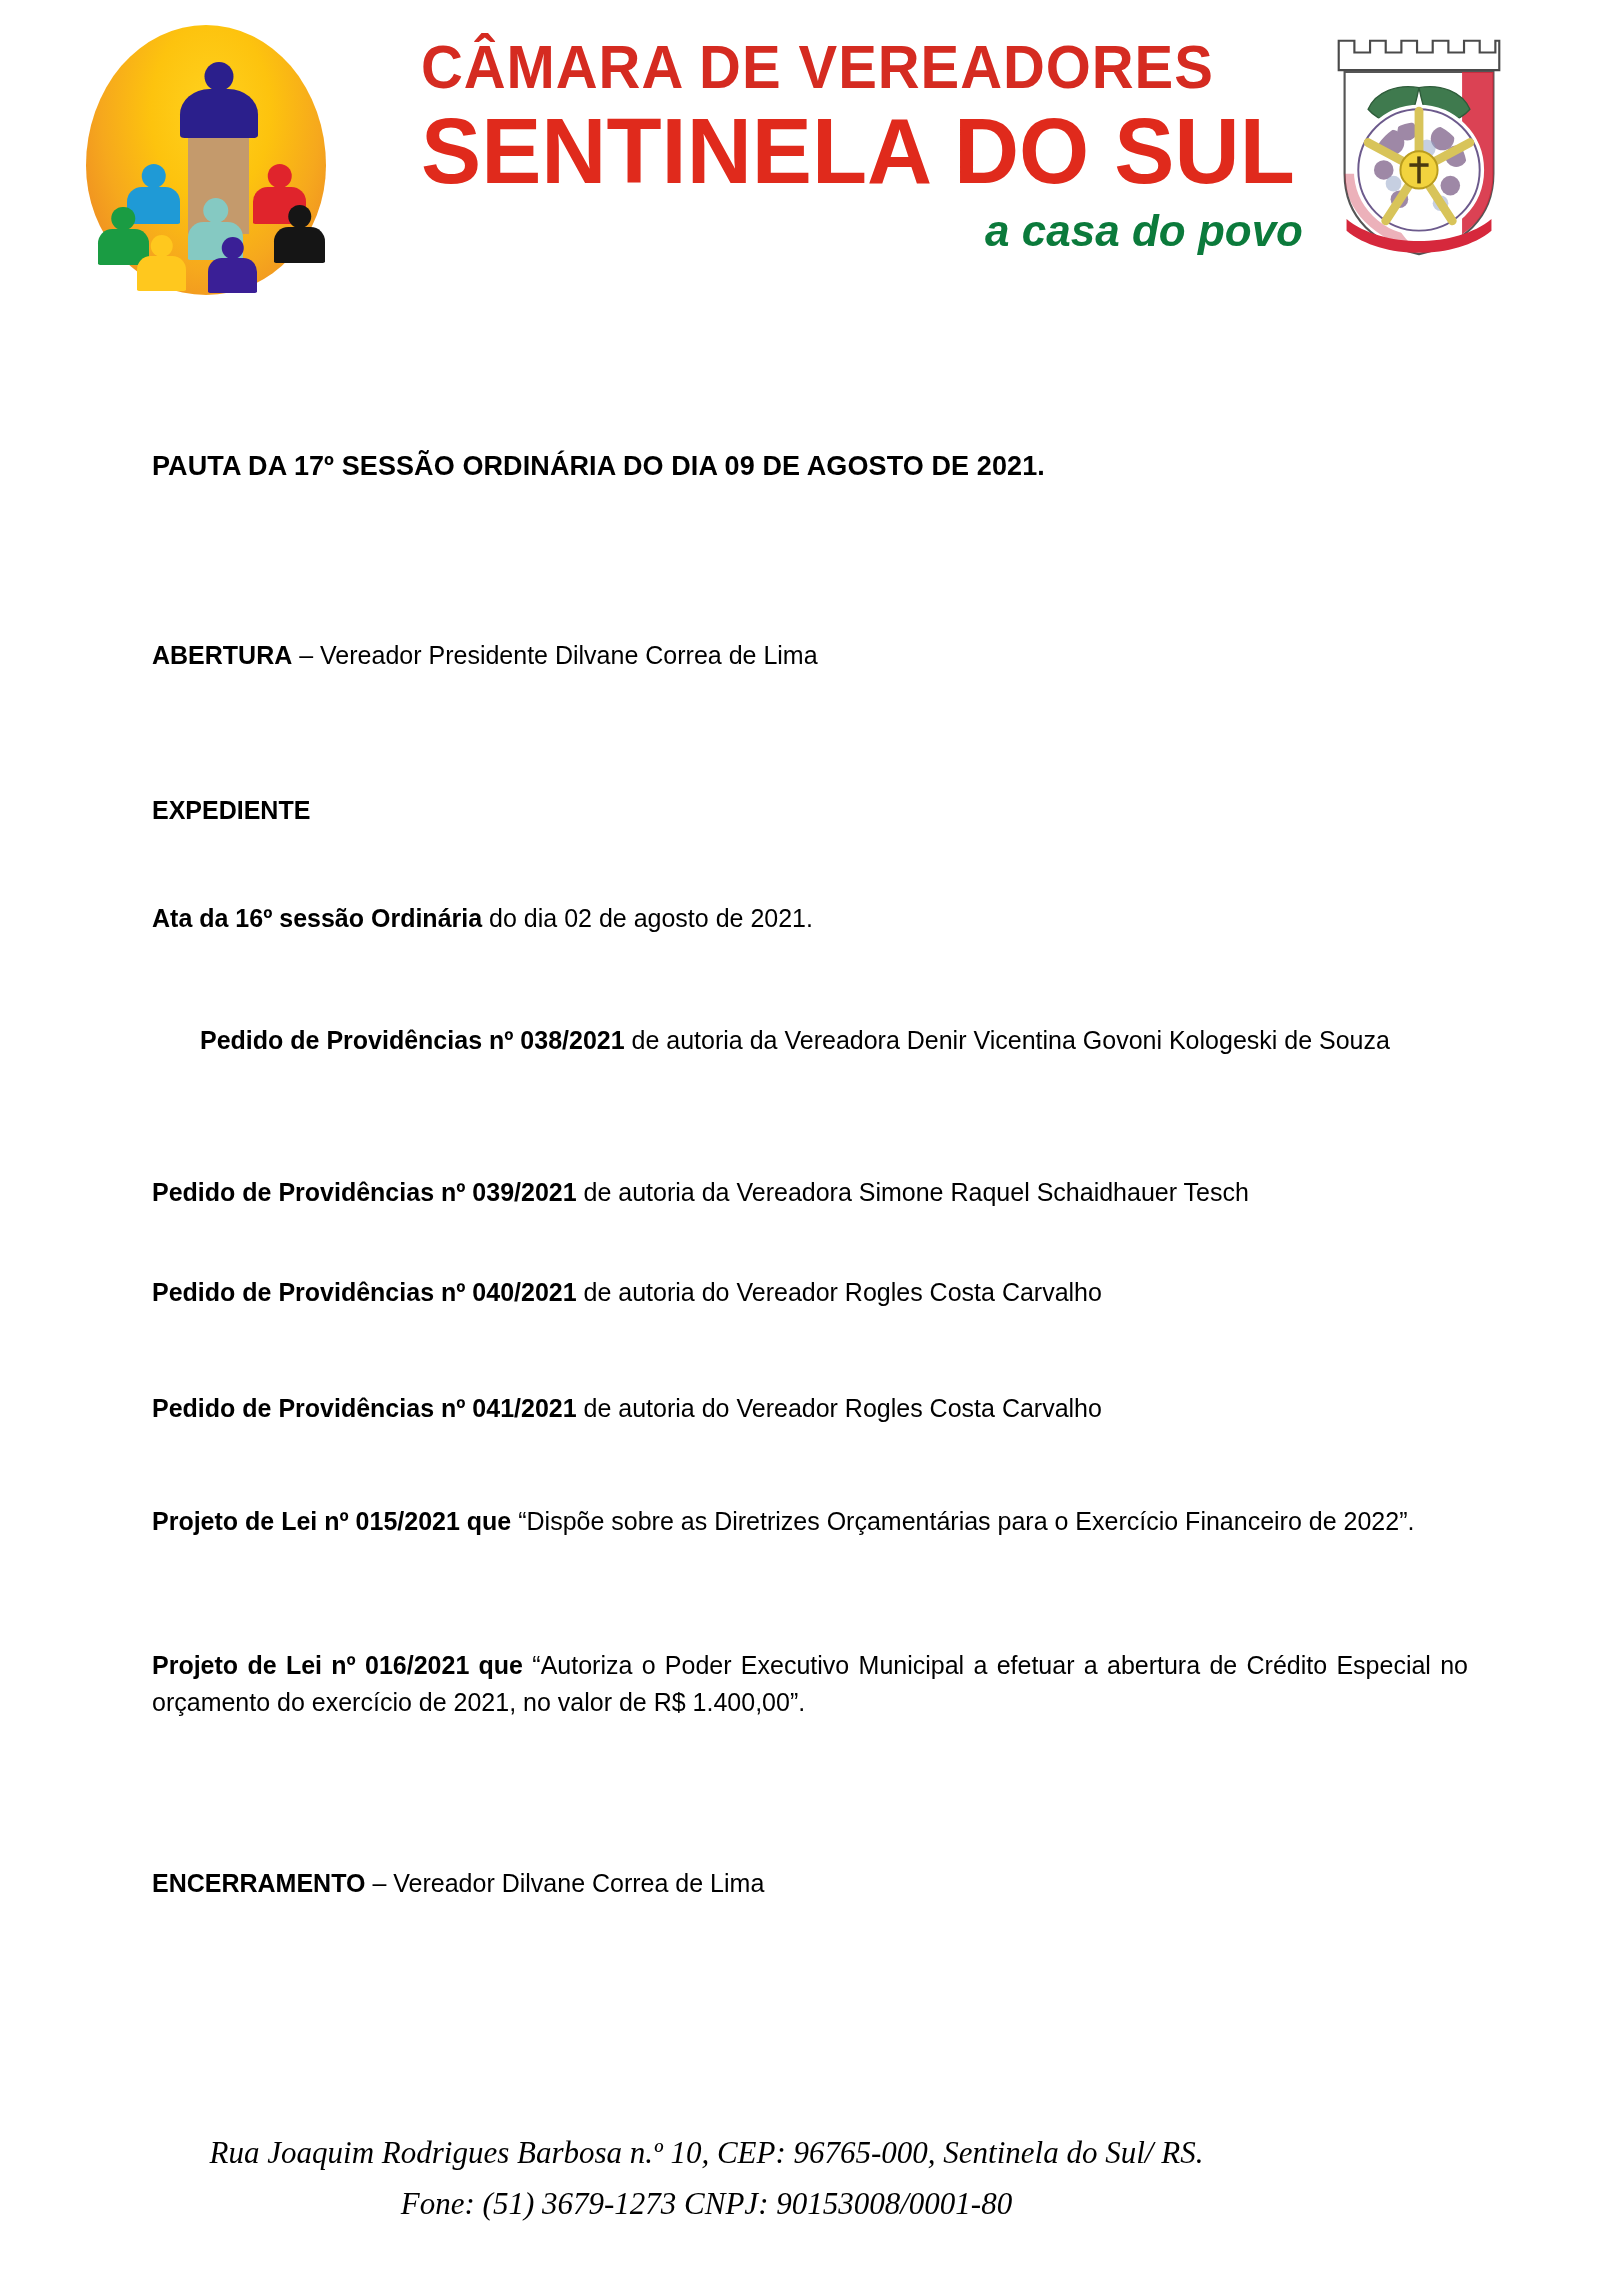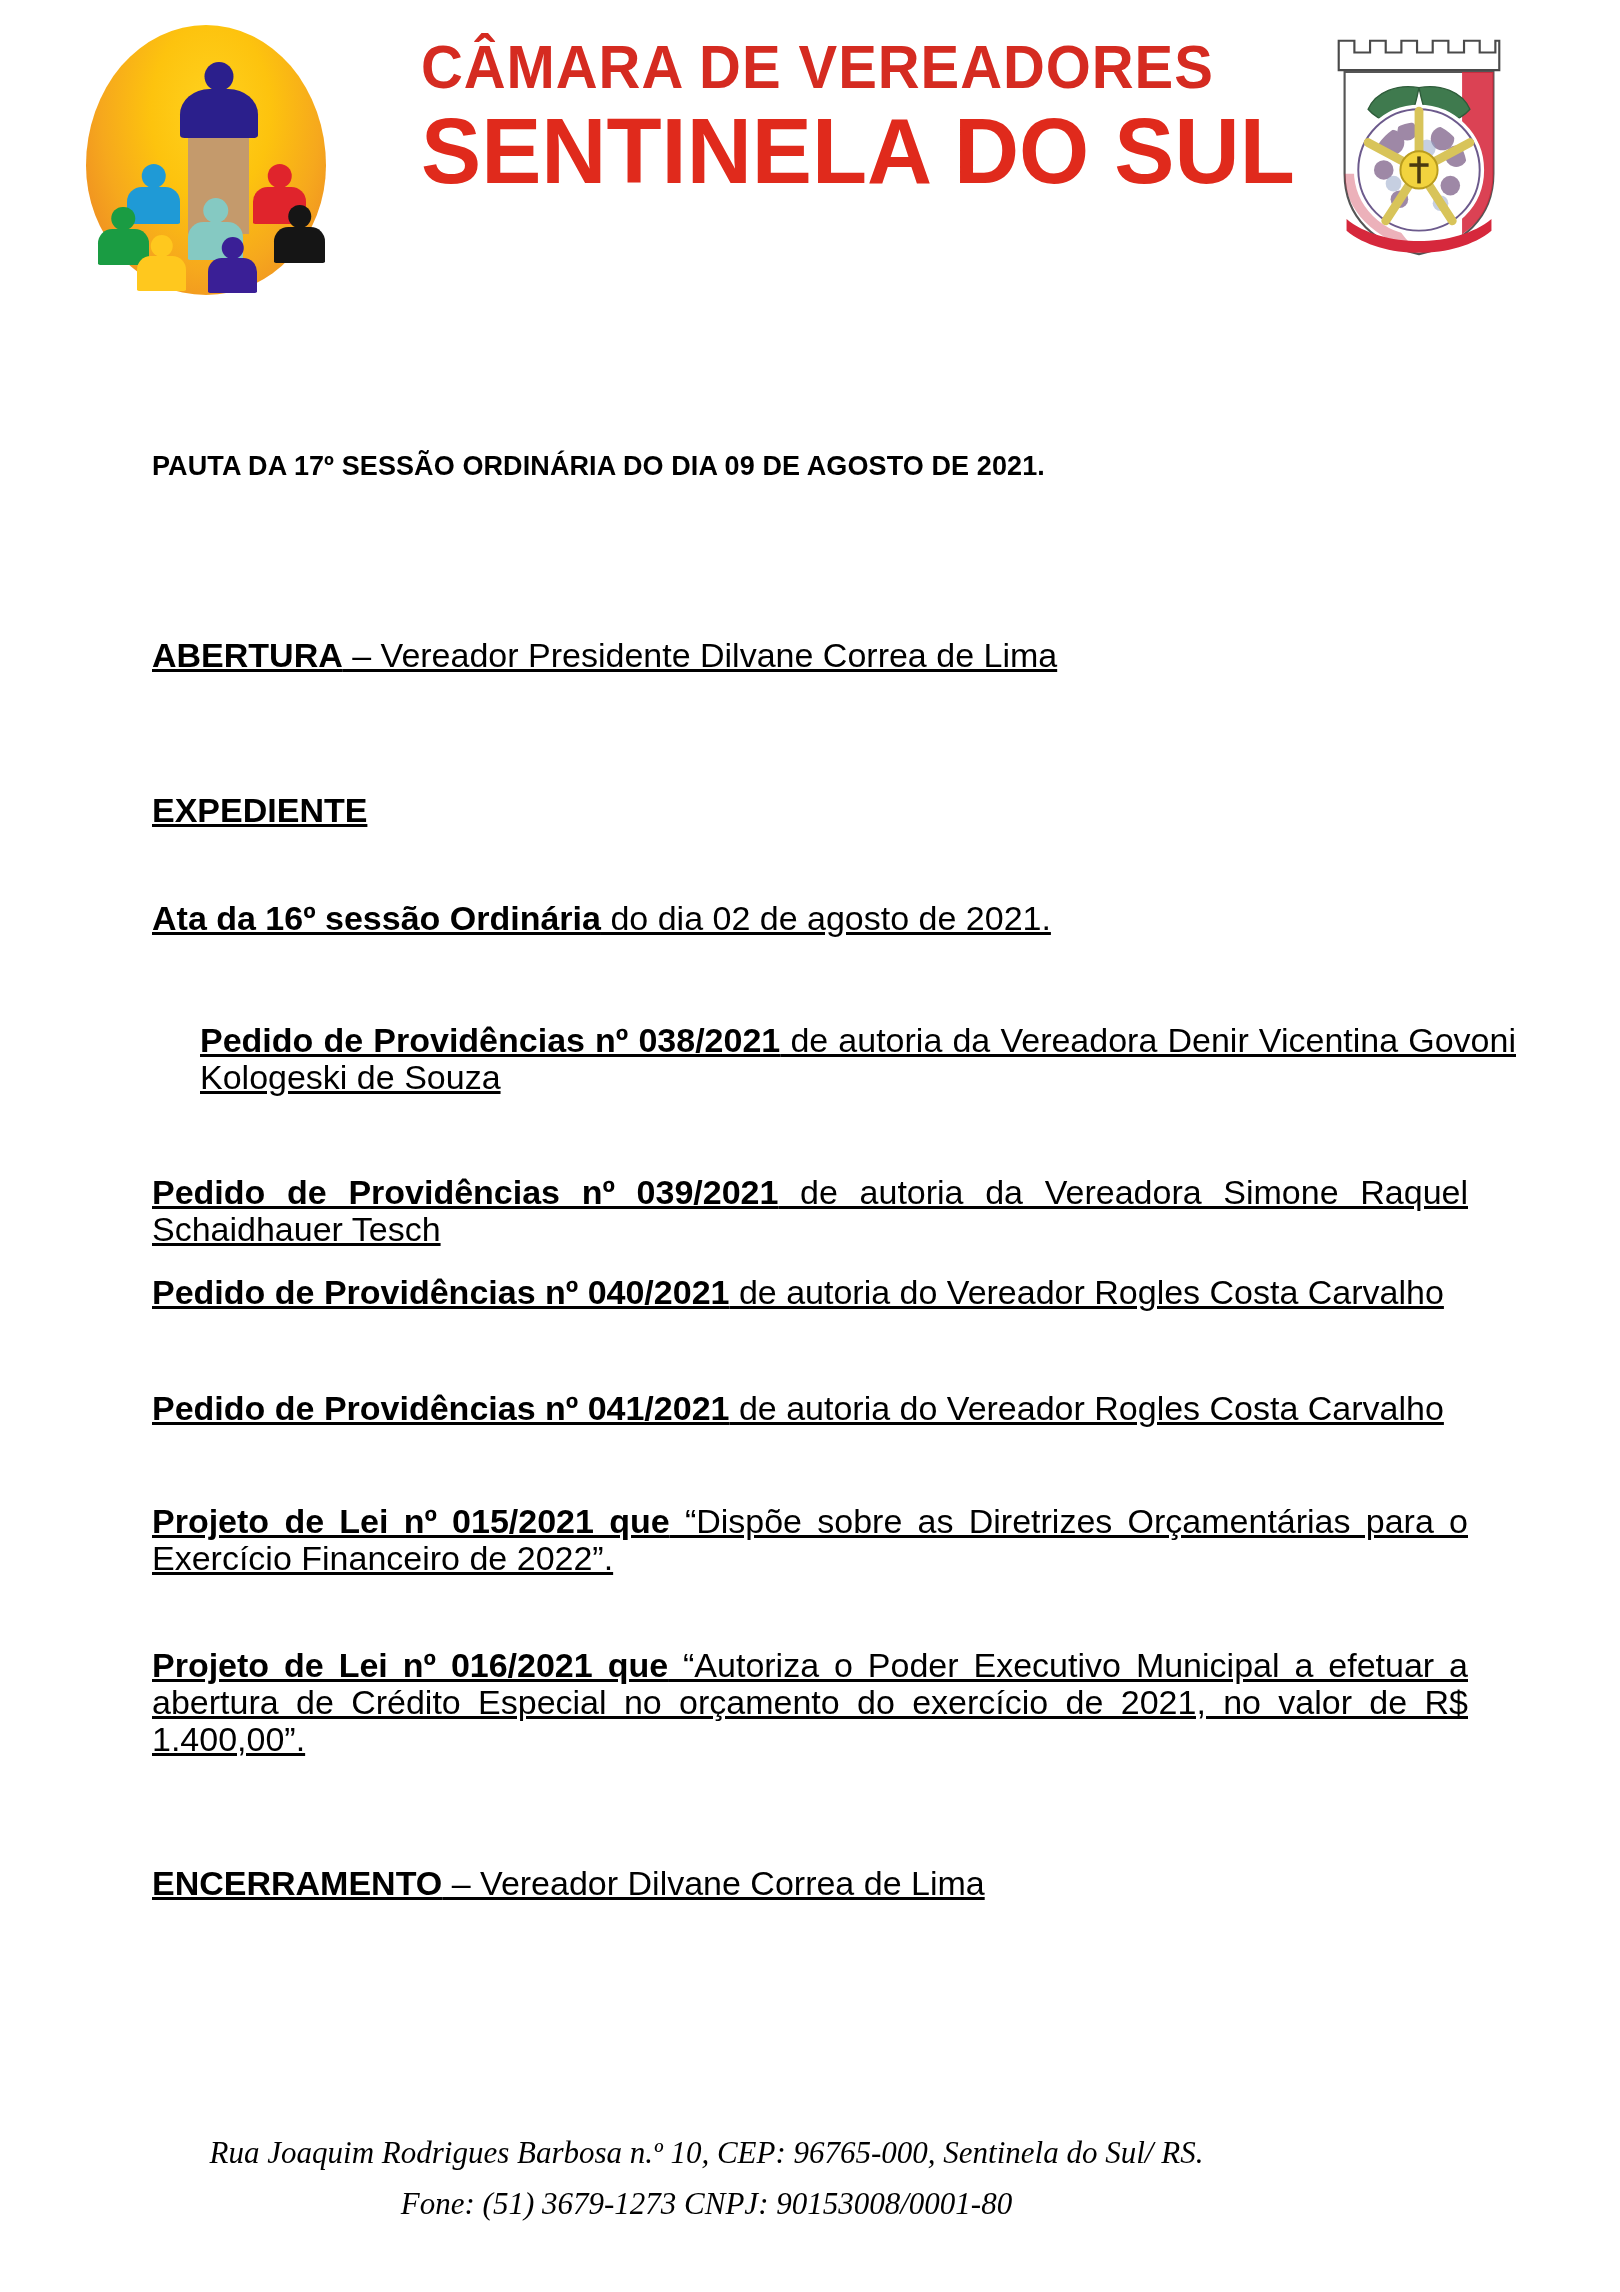"a casa do povo" div.lt-line3 { html: none -> <div>a casa do povo</div> }
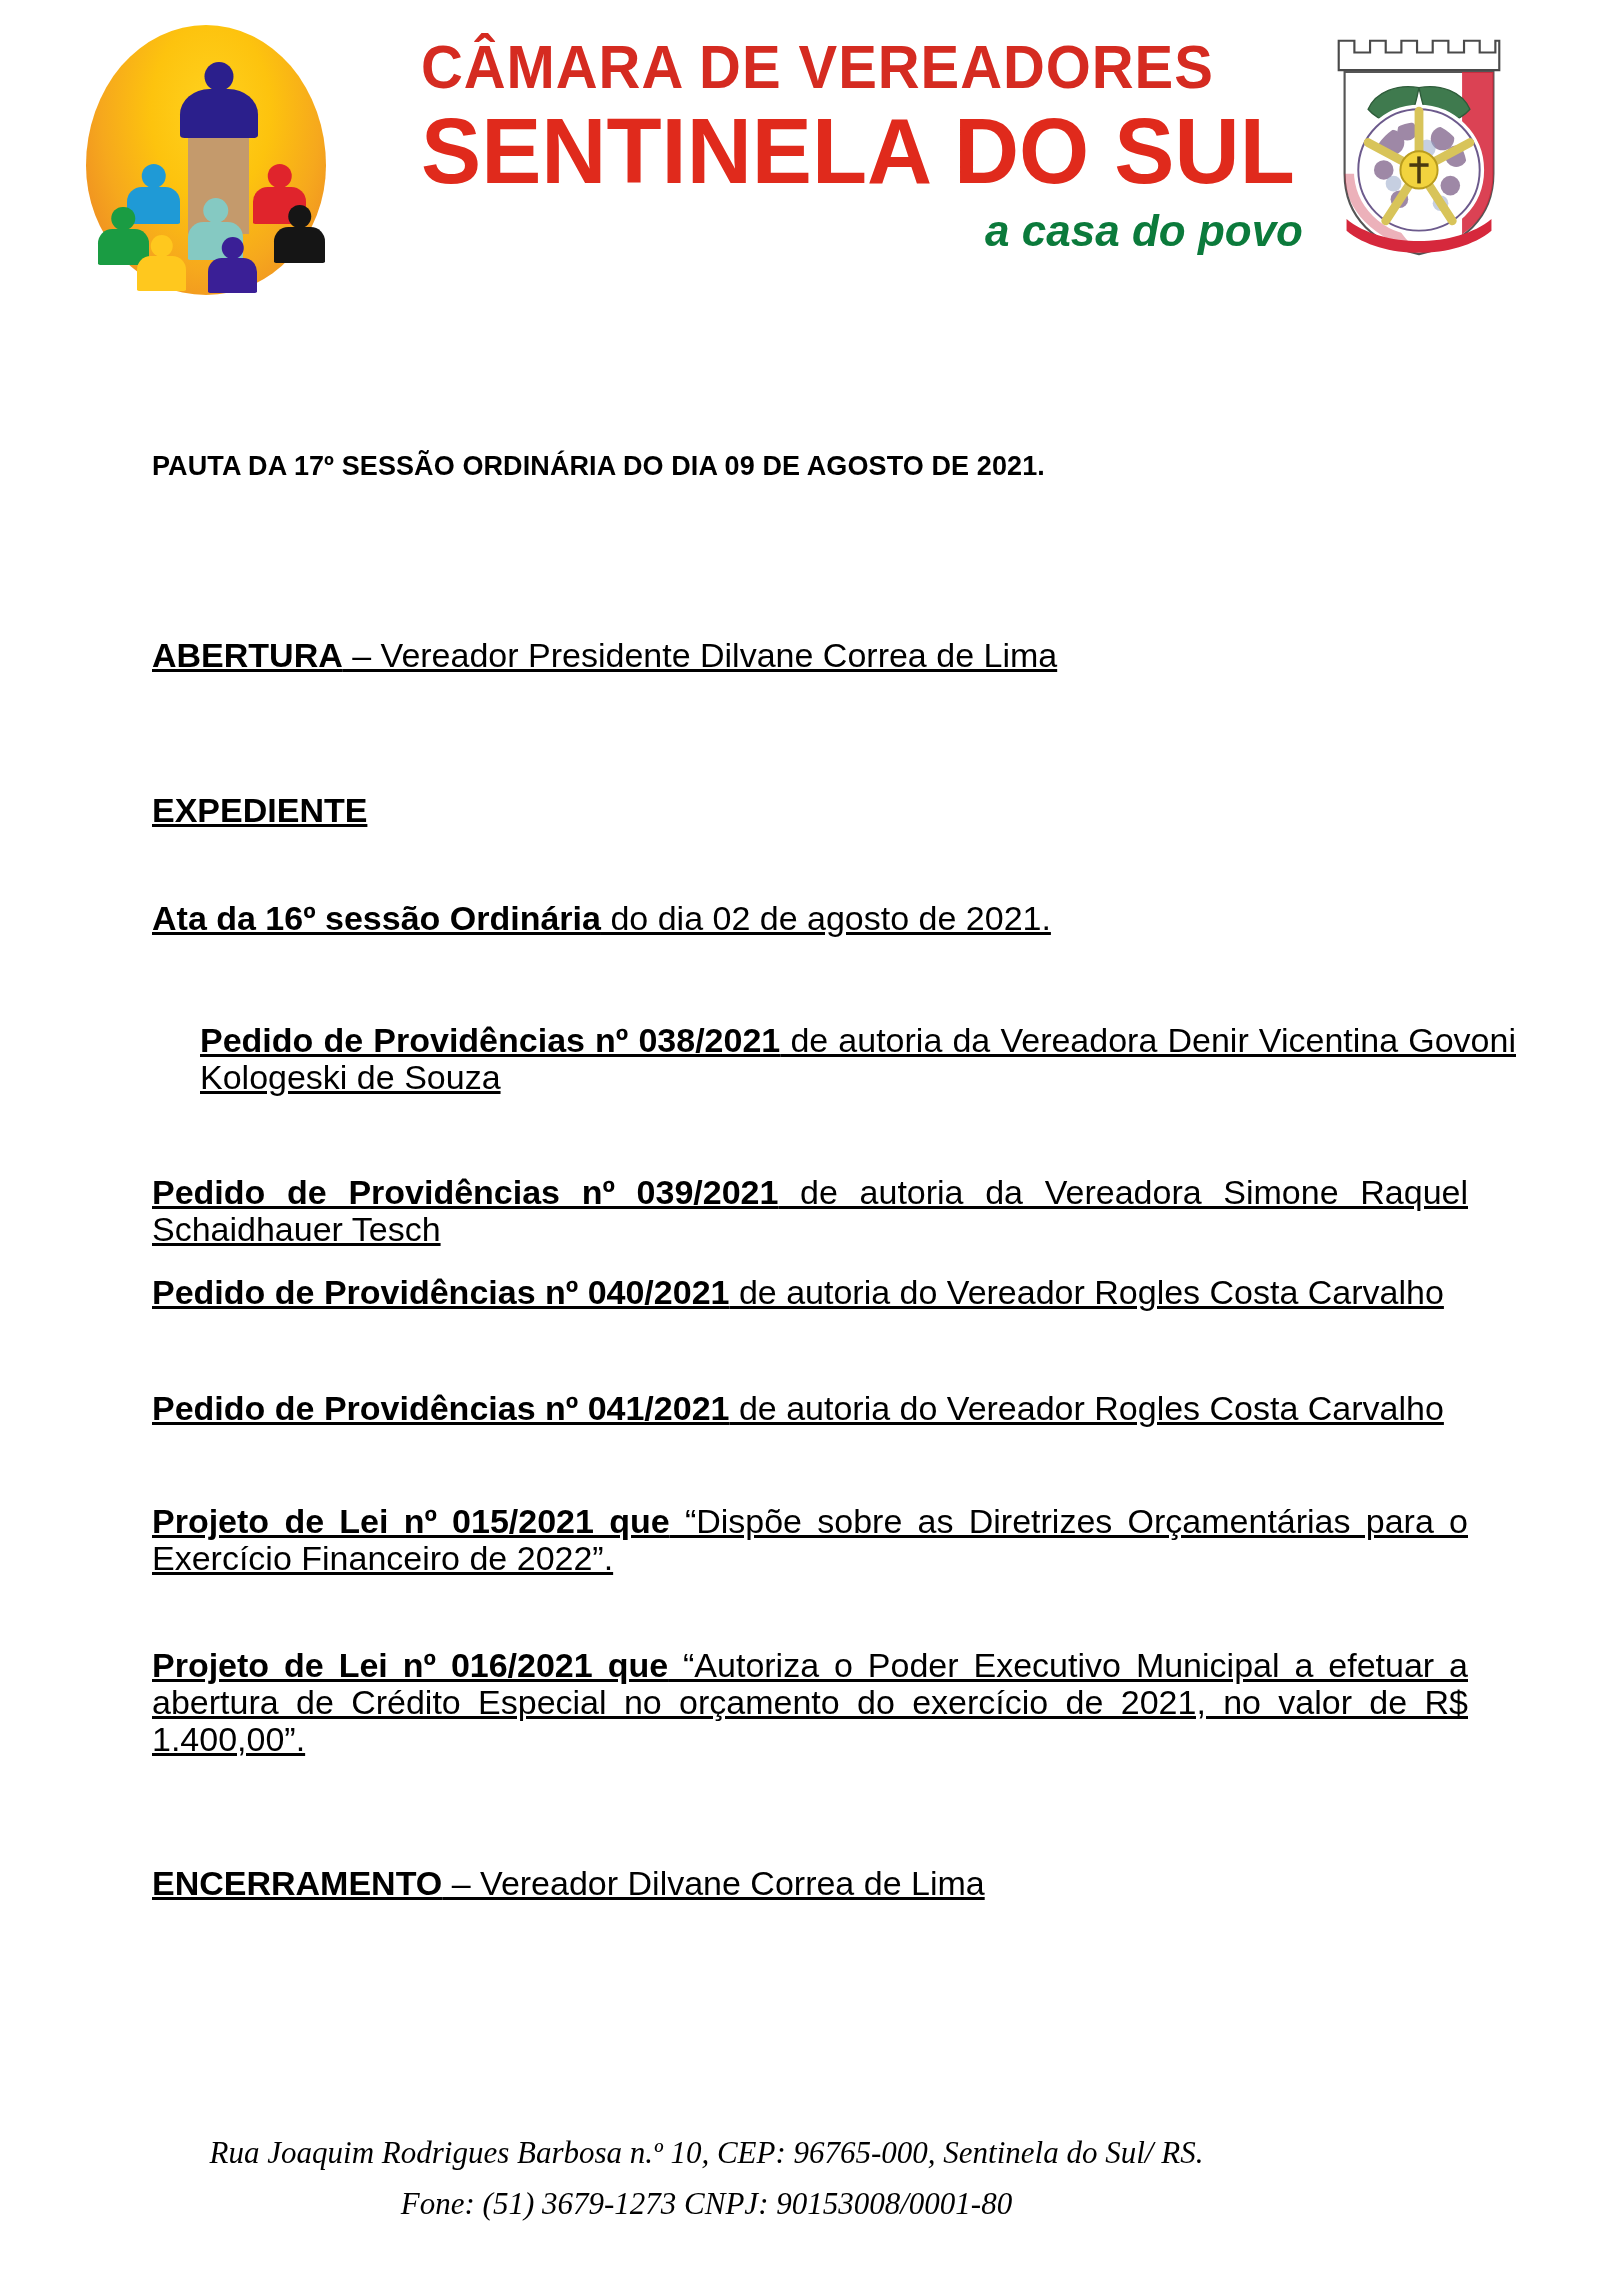"ABERTURA – Vereador Presidente Dilvane" .para { font-size: 34px -> 25px; text-decoration: underline -> none }
